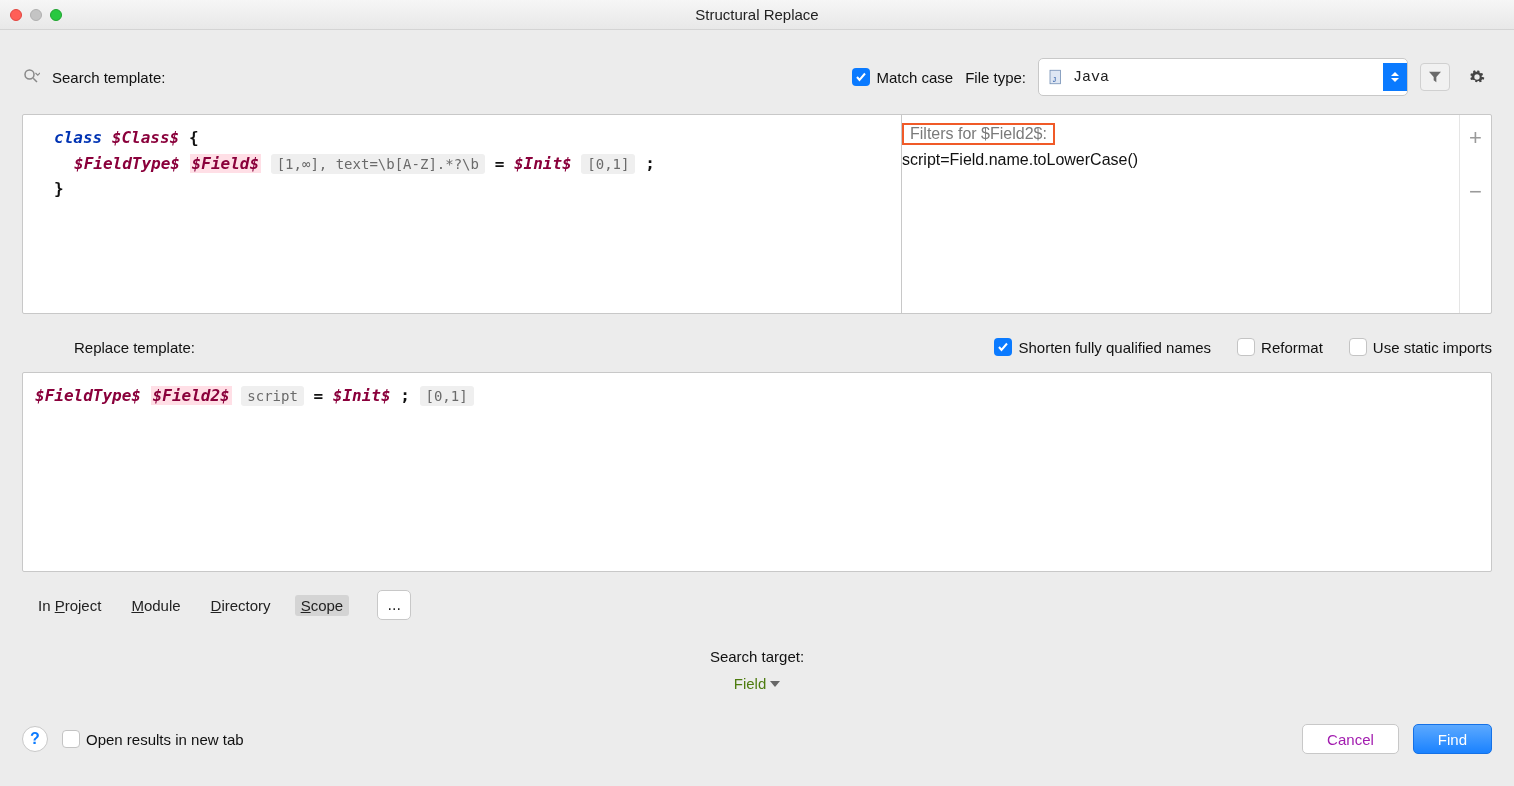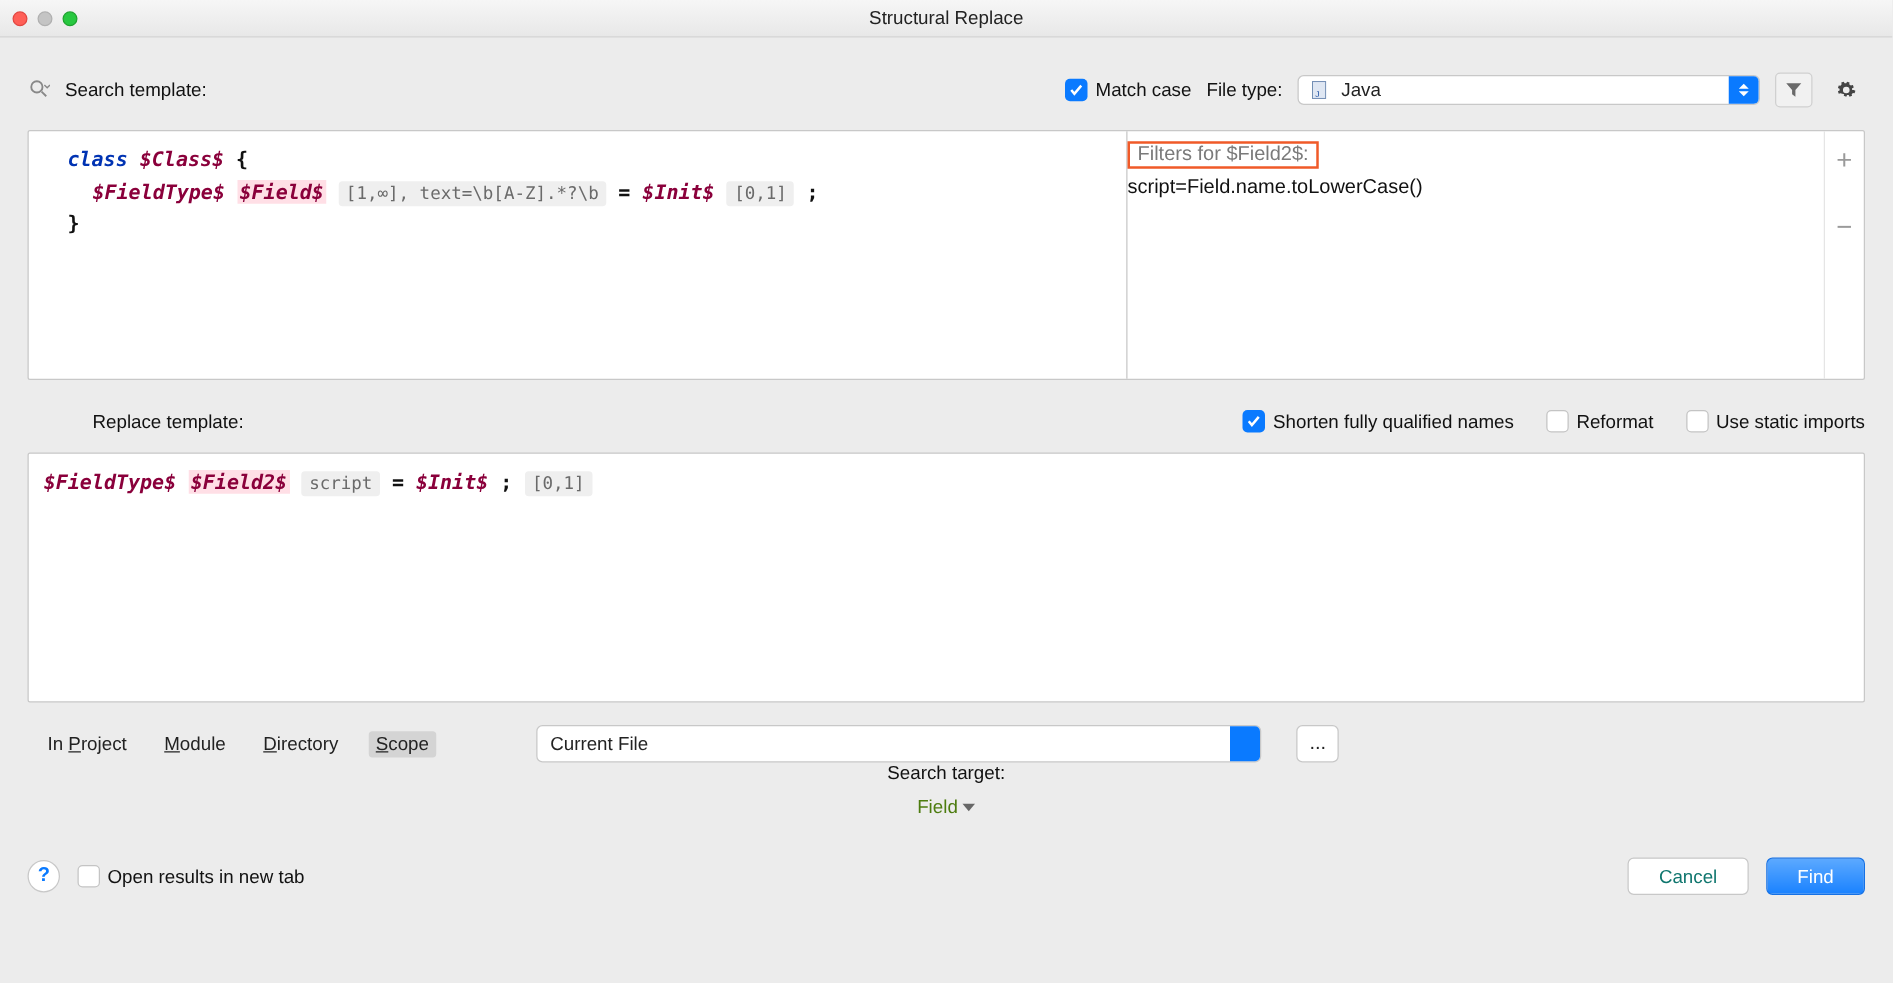"Java" .select { font-family: none -> Liberation Mono, monospace; height: 24px -> 38px }
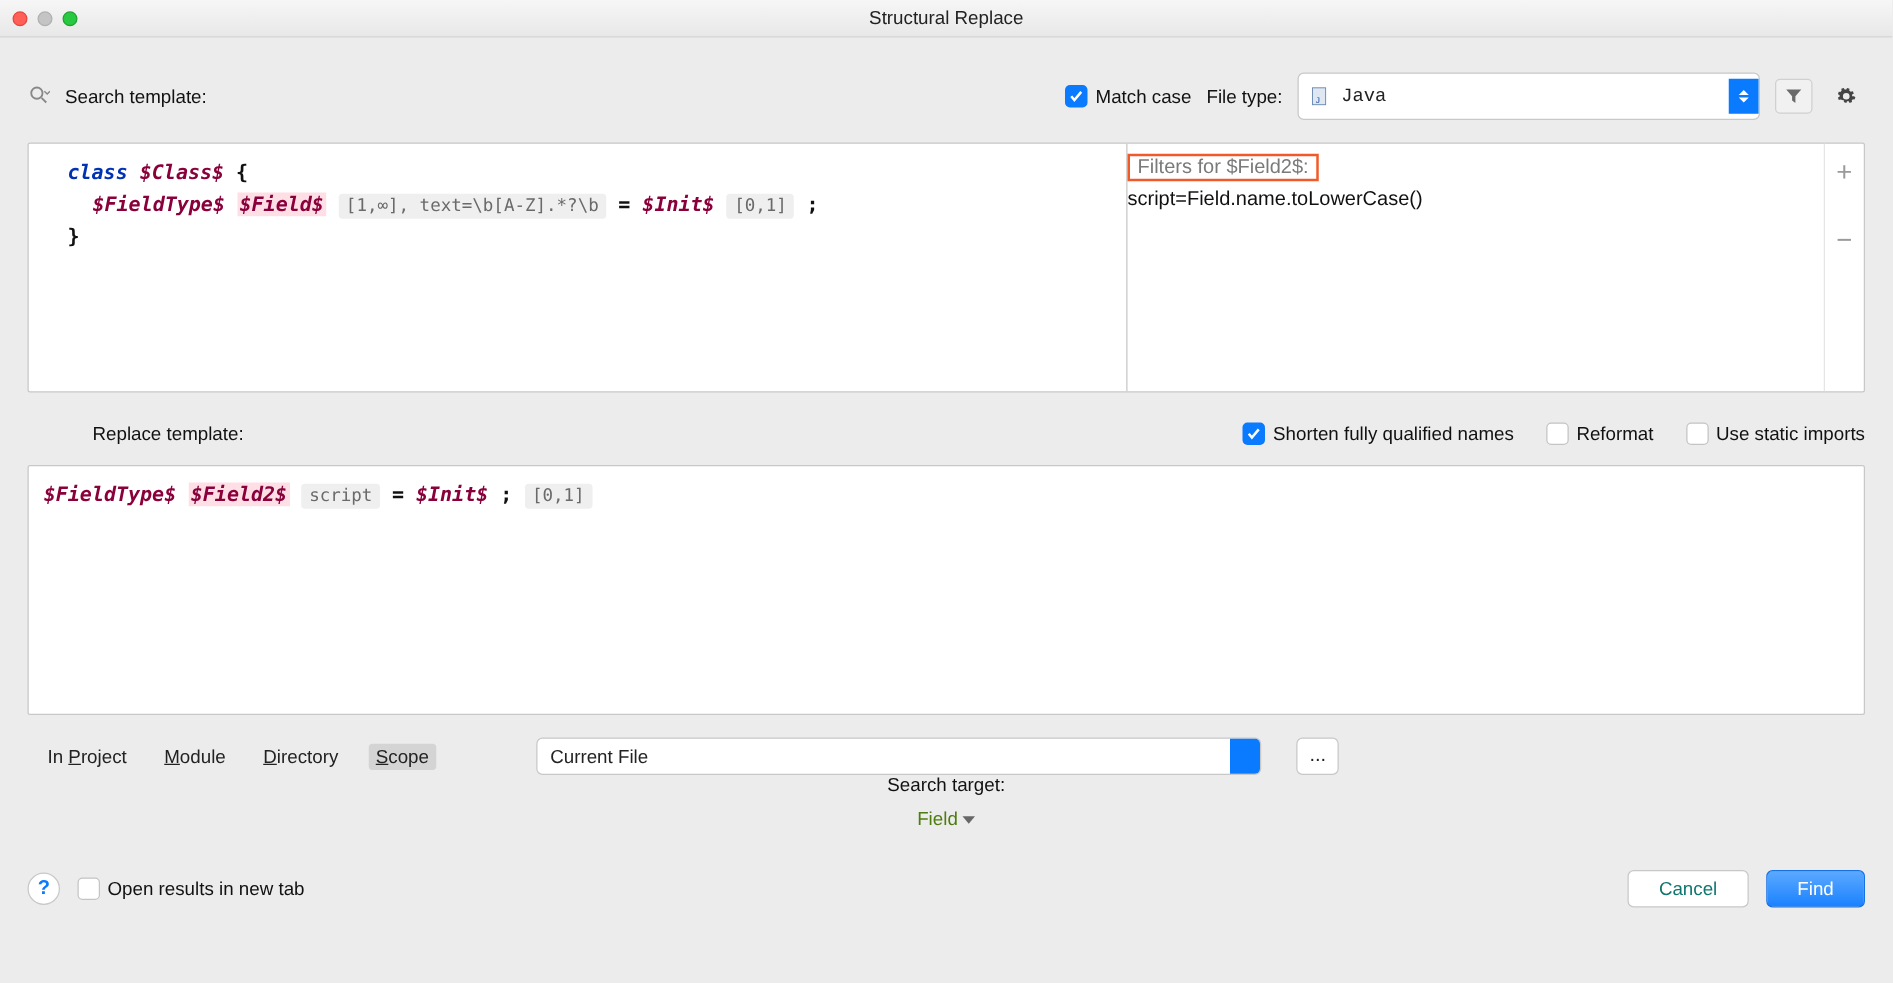"In Project" .scope-row { margin-bottom: none -> 28px }
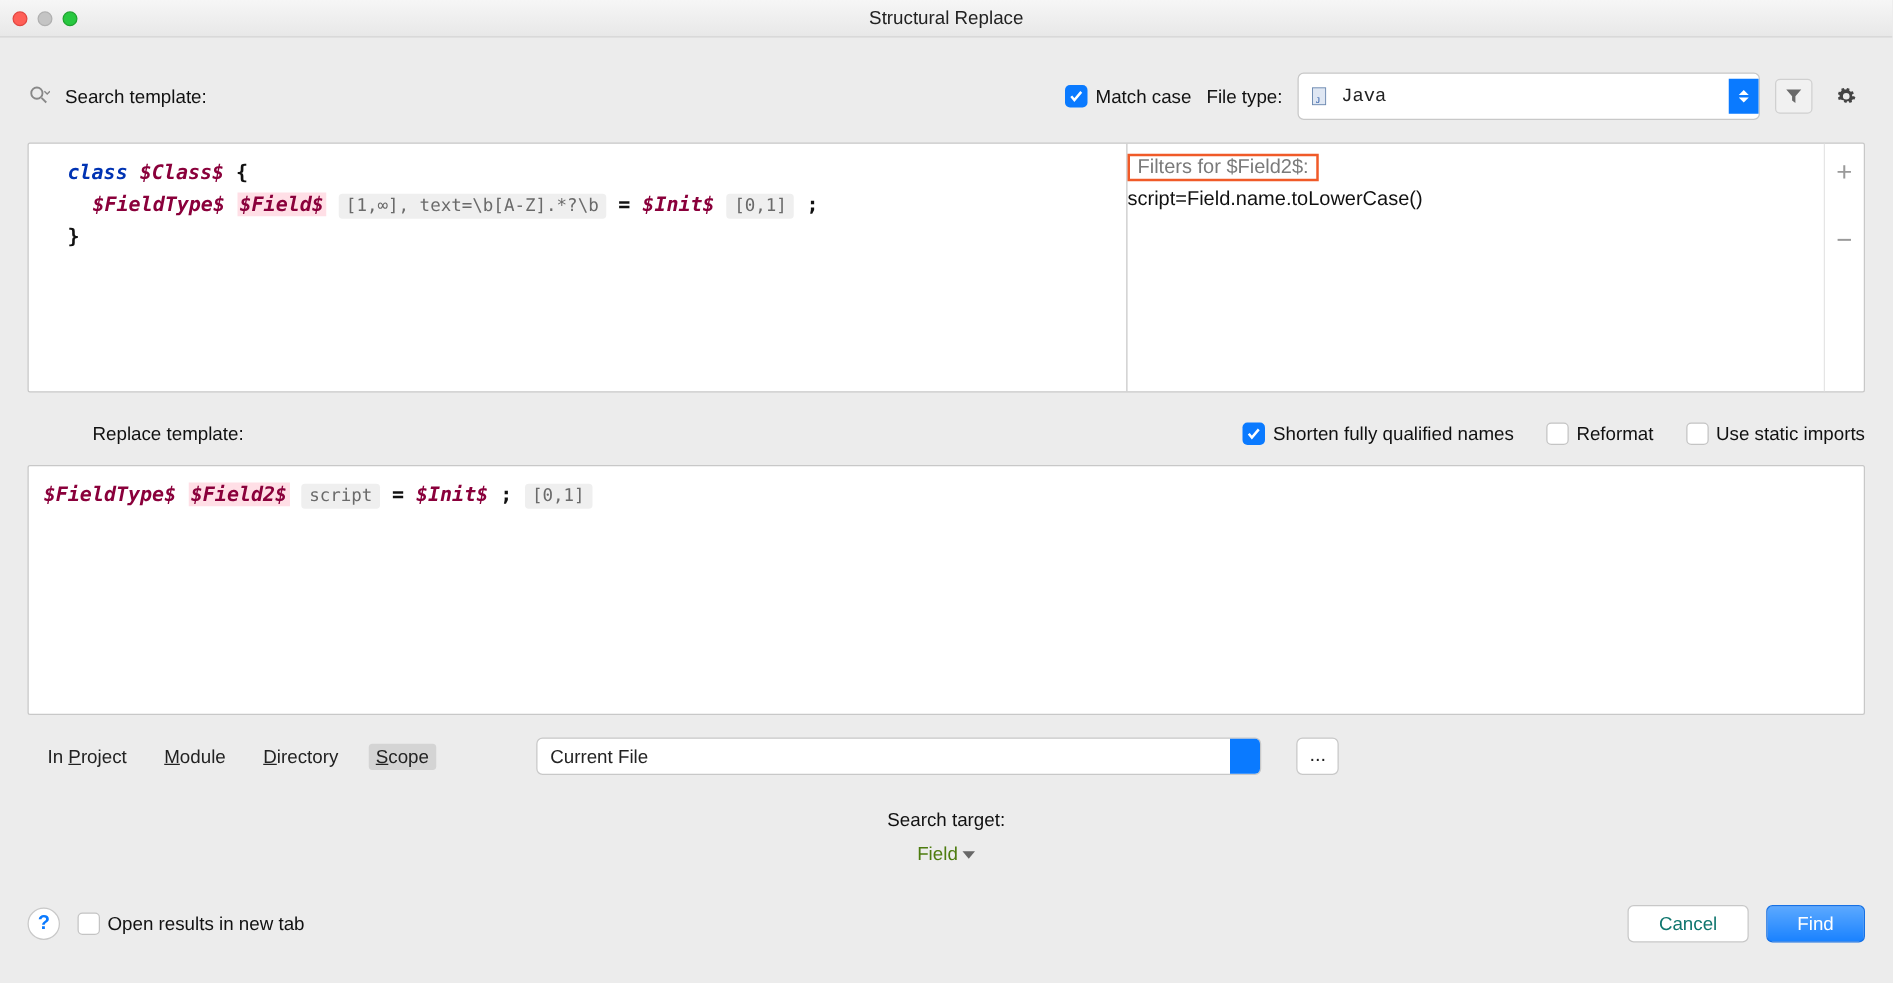"Current File" div.scope-select { html: <div> <span>Current File</span> <span> <span></span> <span></span> </span> </div> -> none }
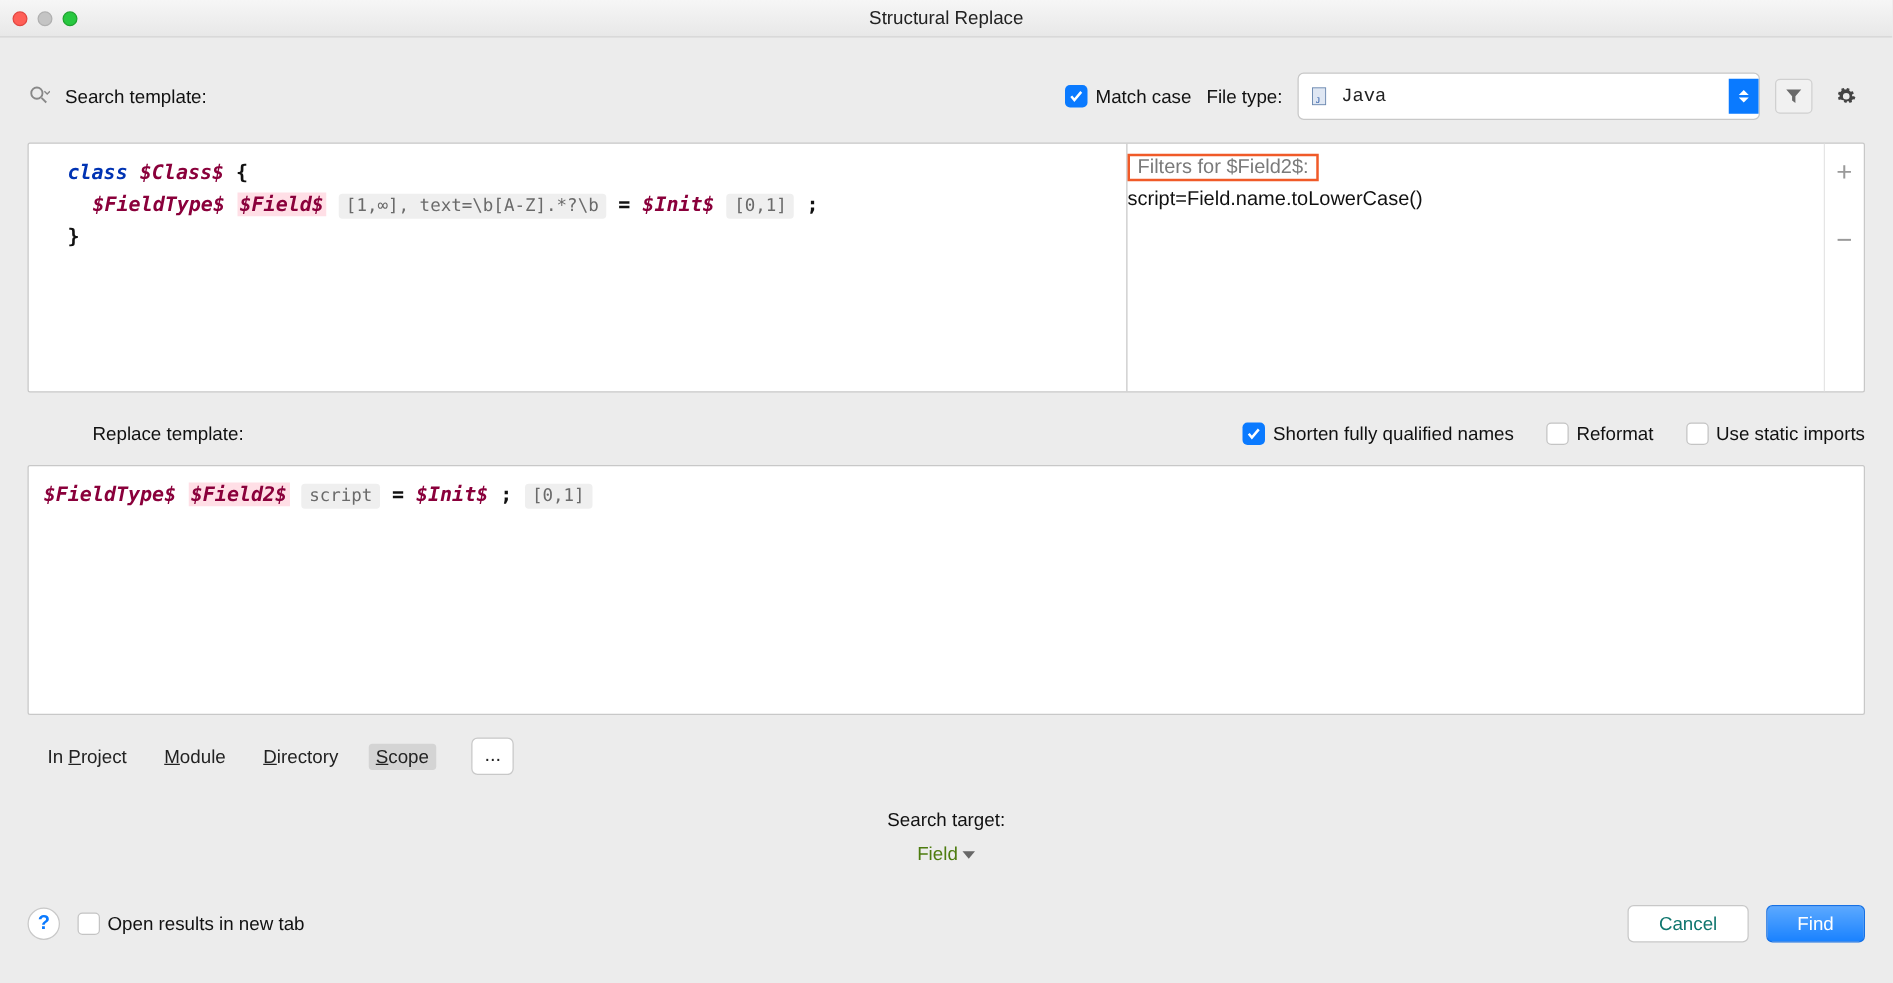"Cancel" .btn.default { color: #0f766e -> #a21caf }
